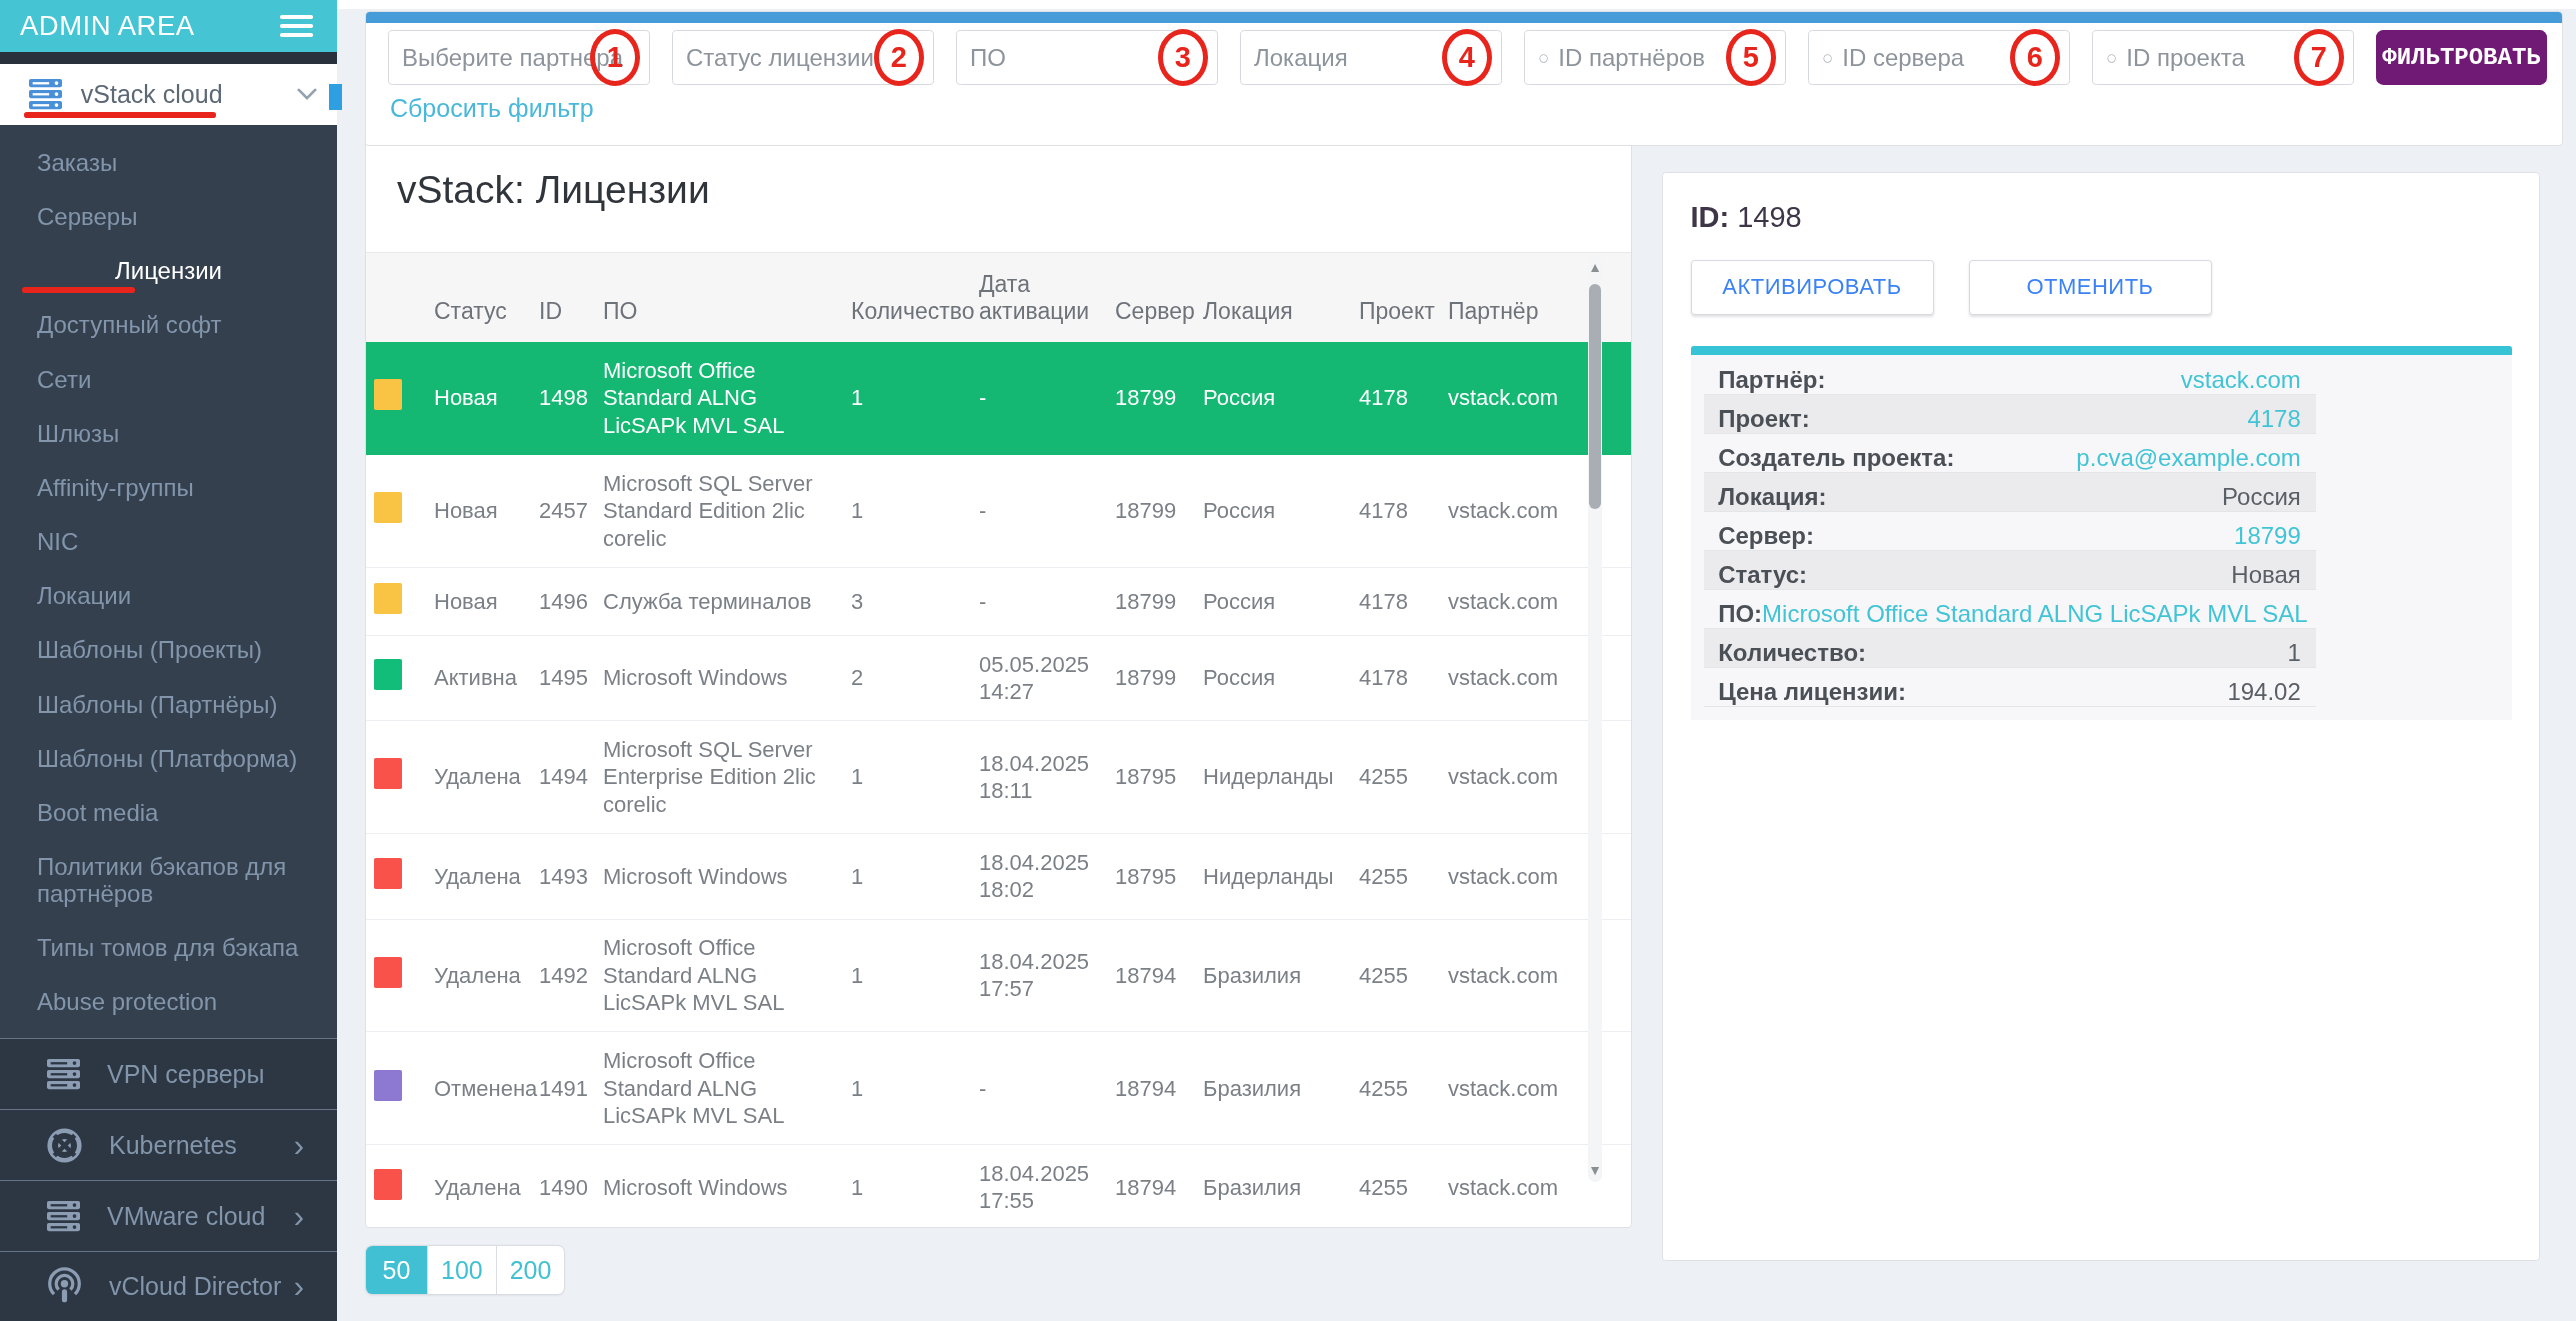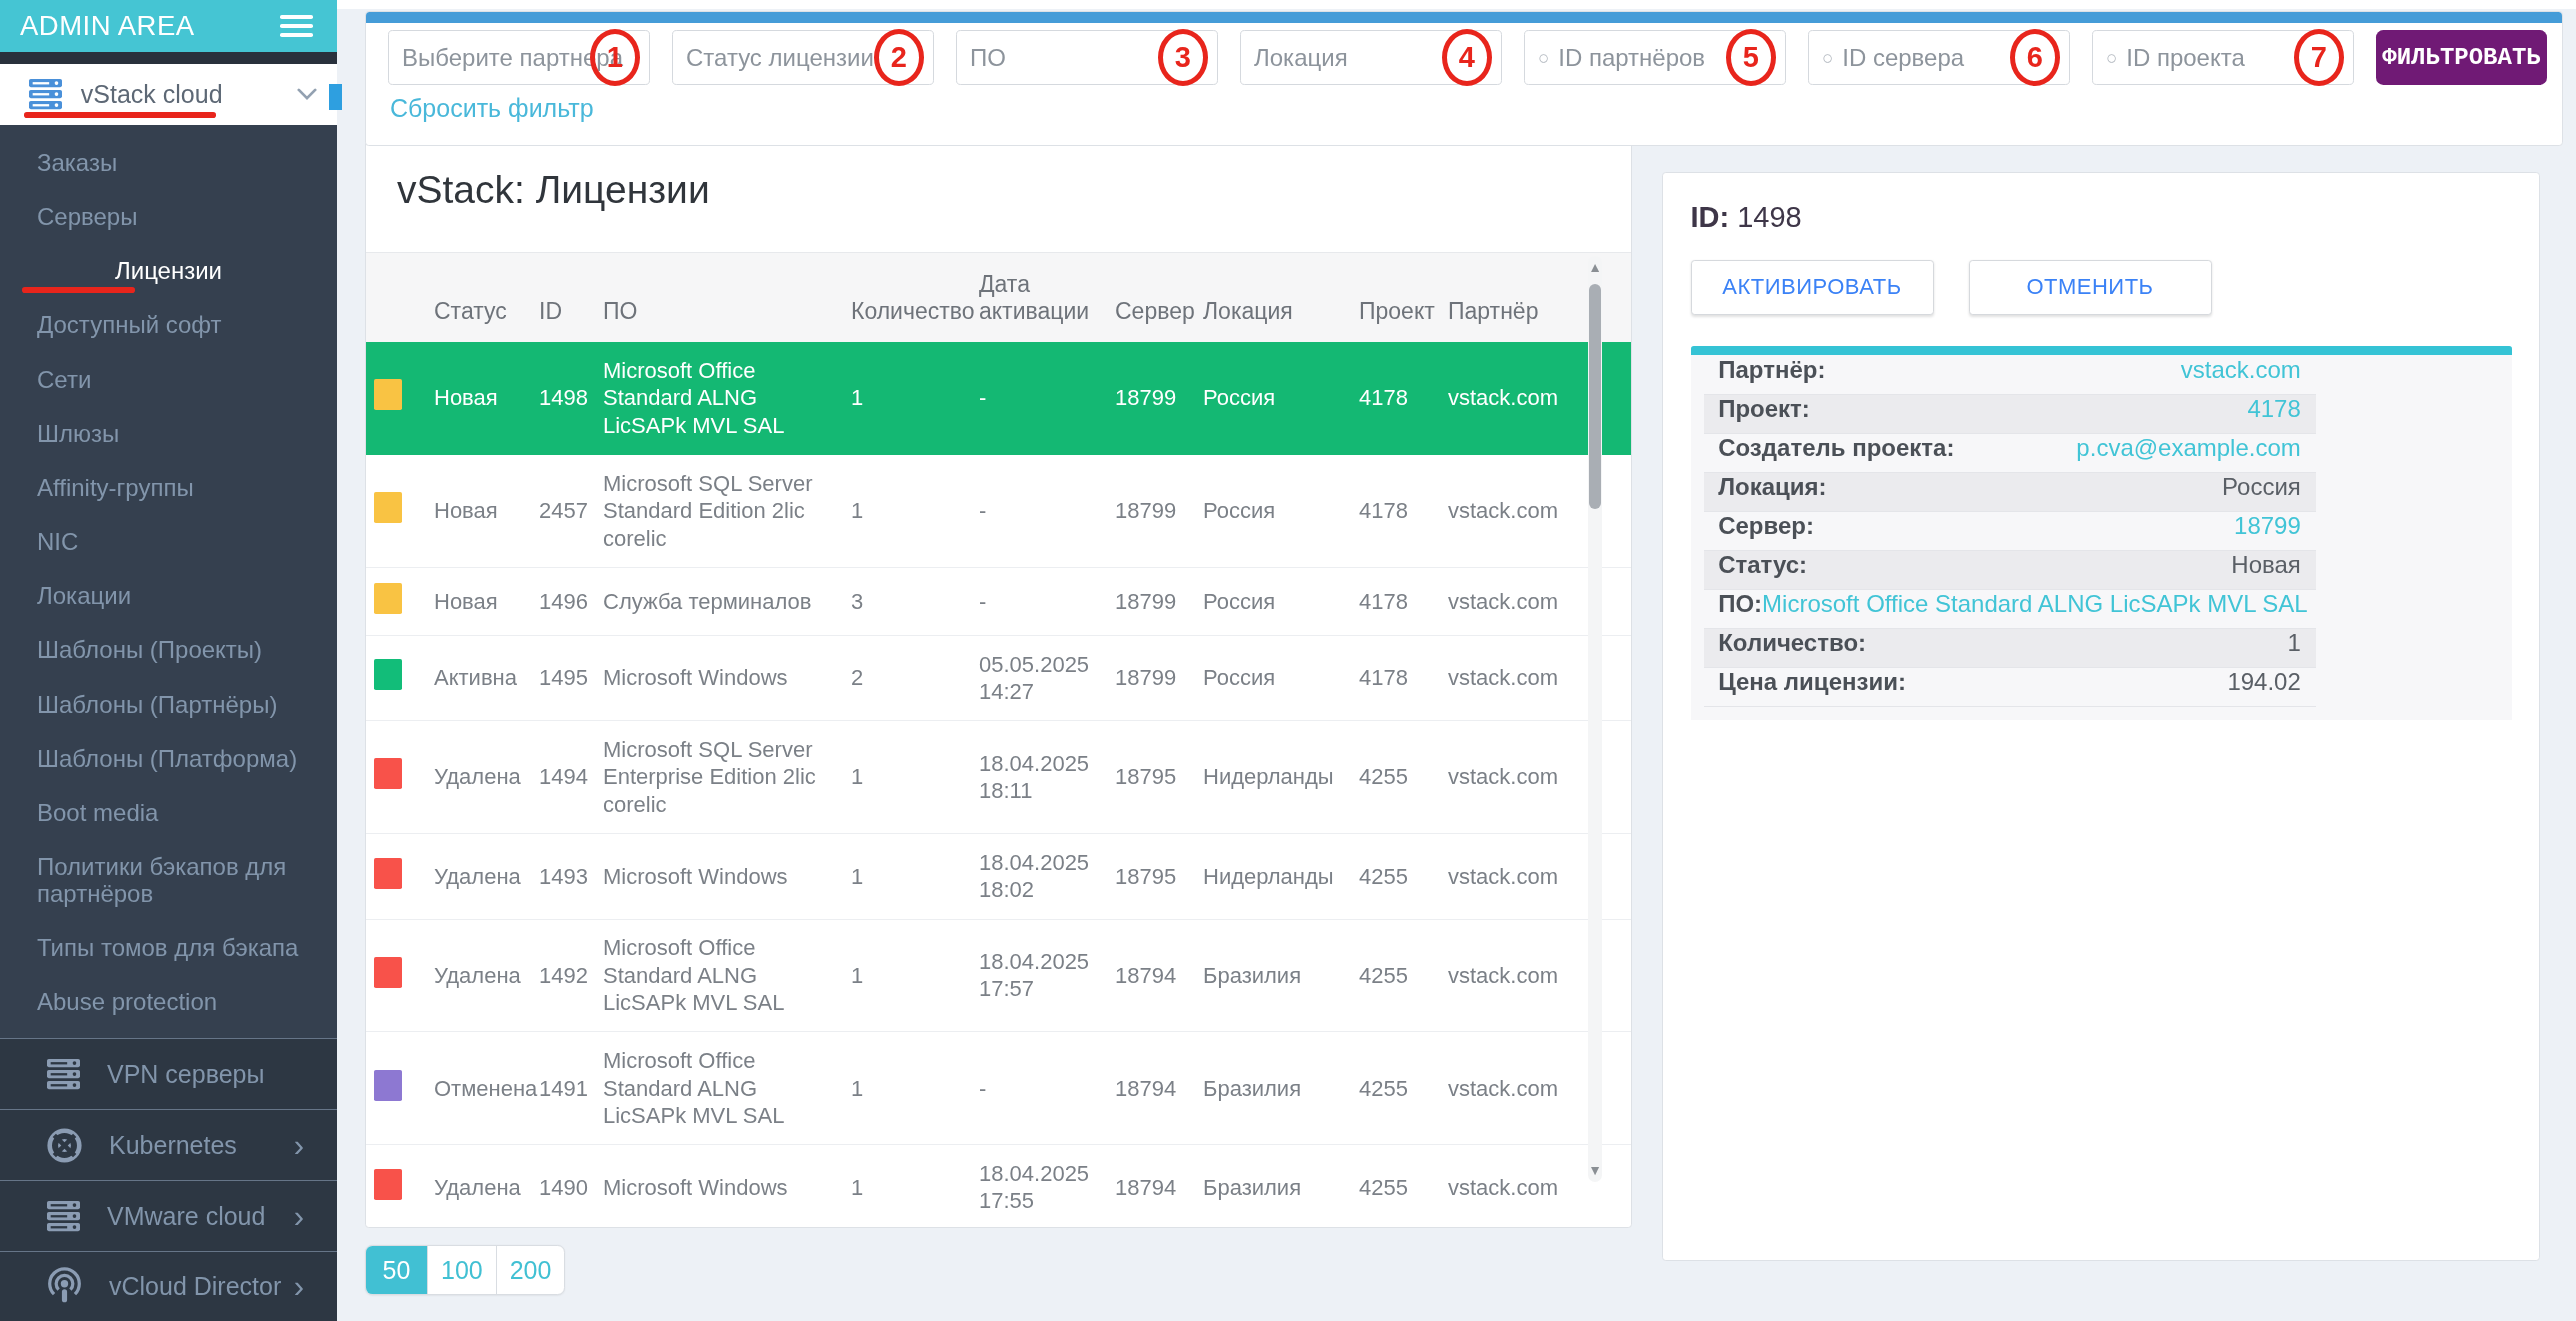"Партнёр:" .d-row { align-items: flex-start -> flex-end }
